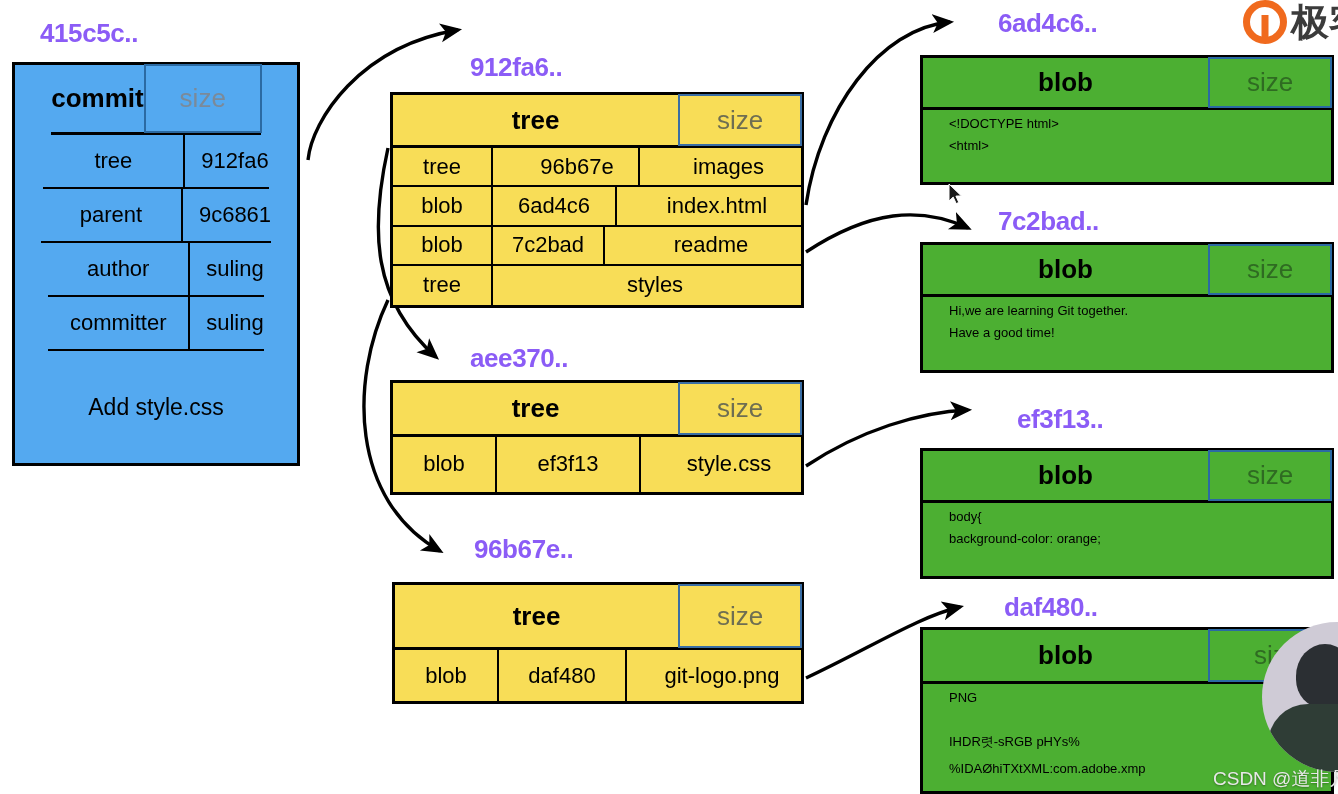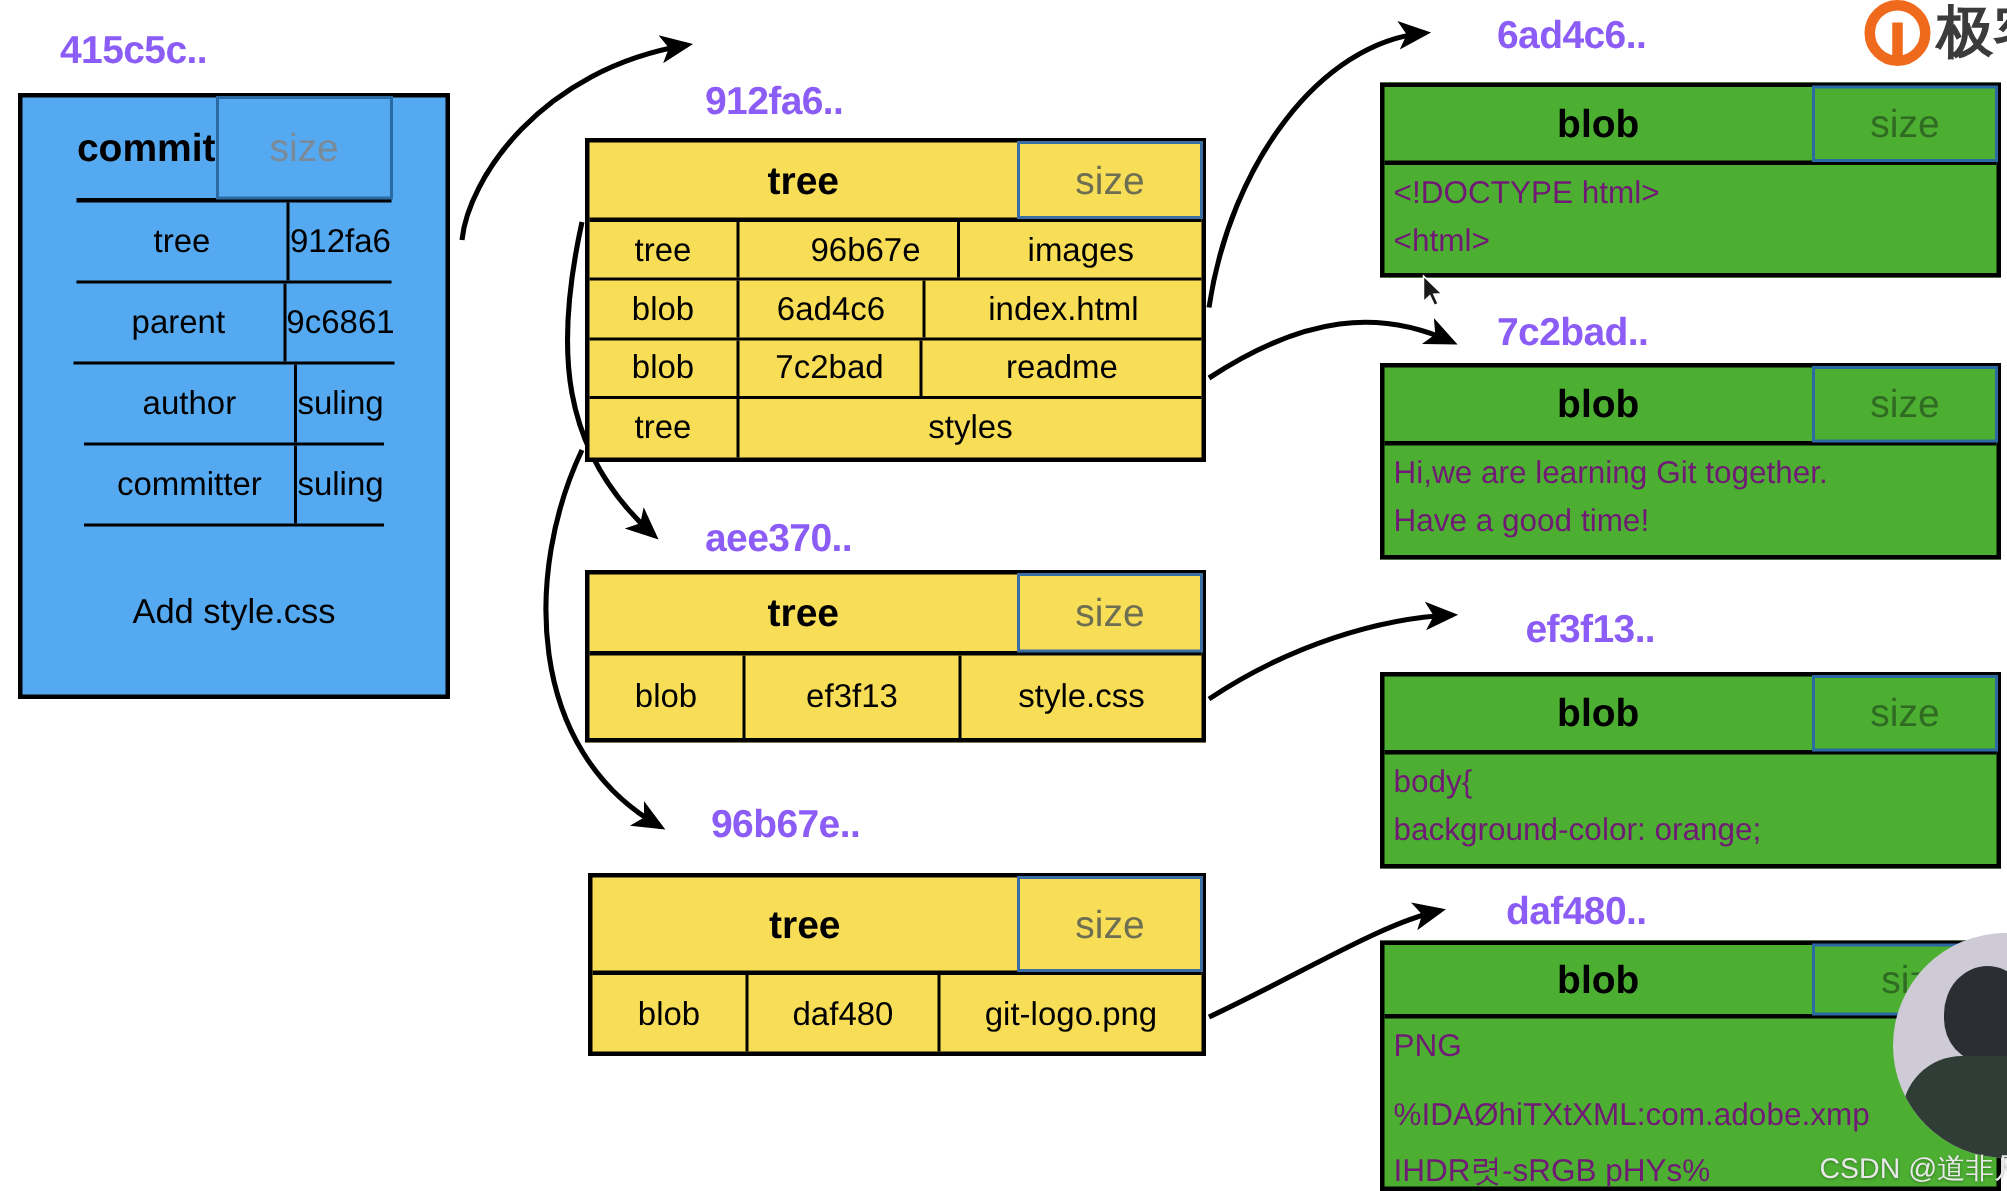"<!DOCTYPE html>" .blob-line { color: #701a75 -> #000000; font-size: 21px -> 13px; margin-left: none -> 20px }
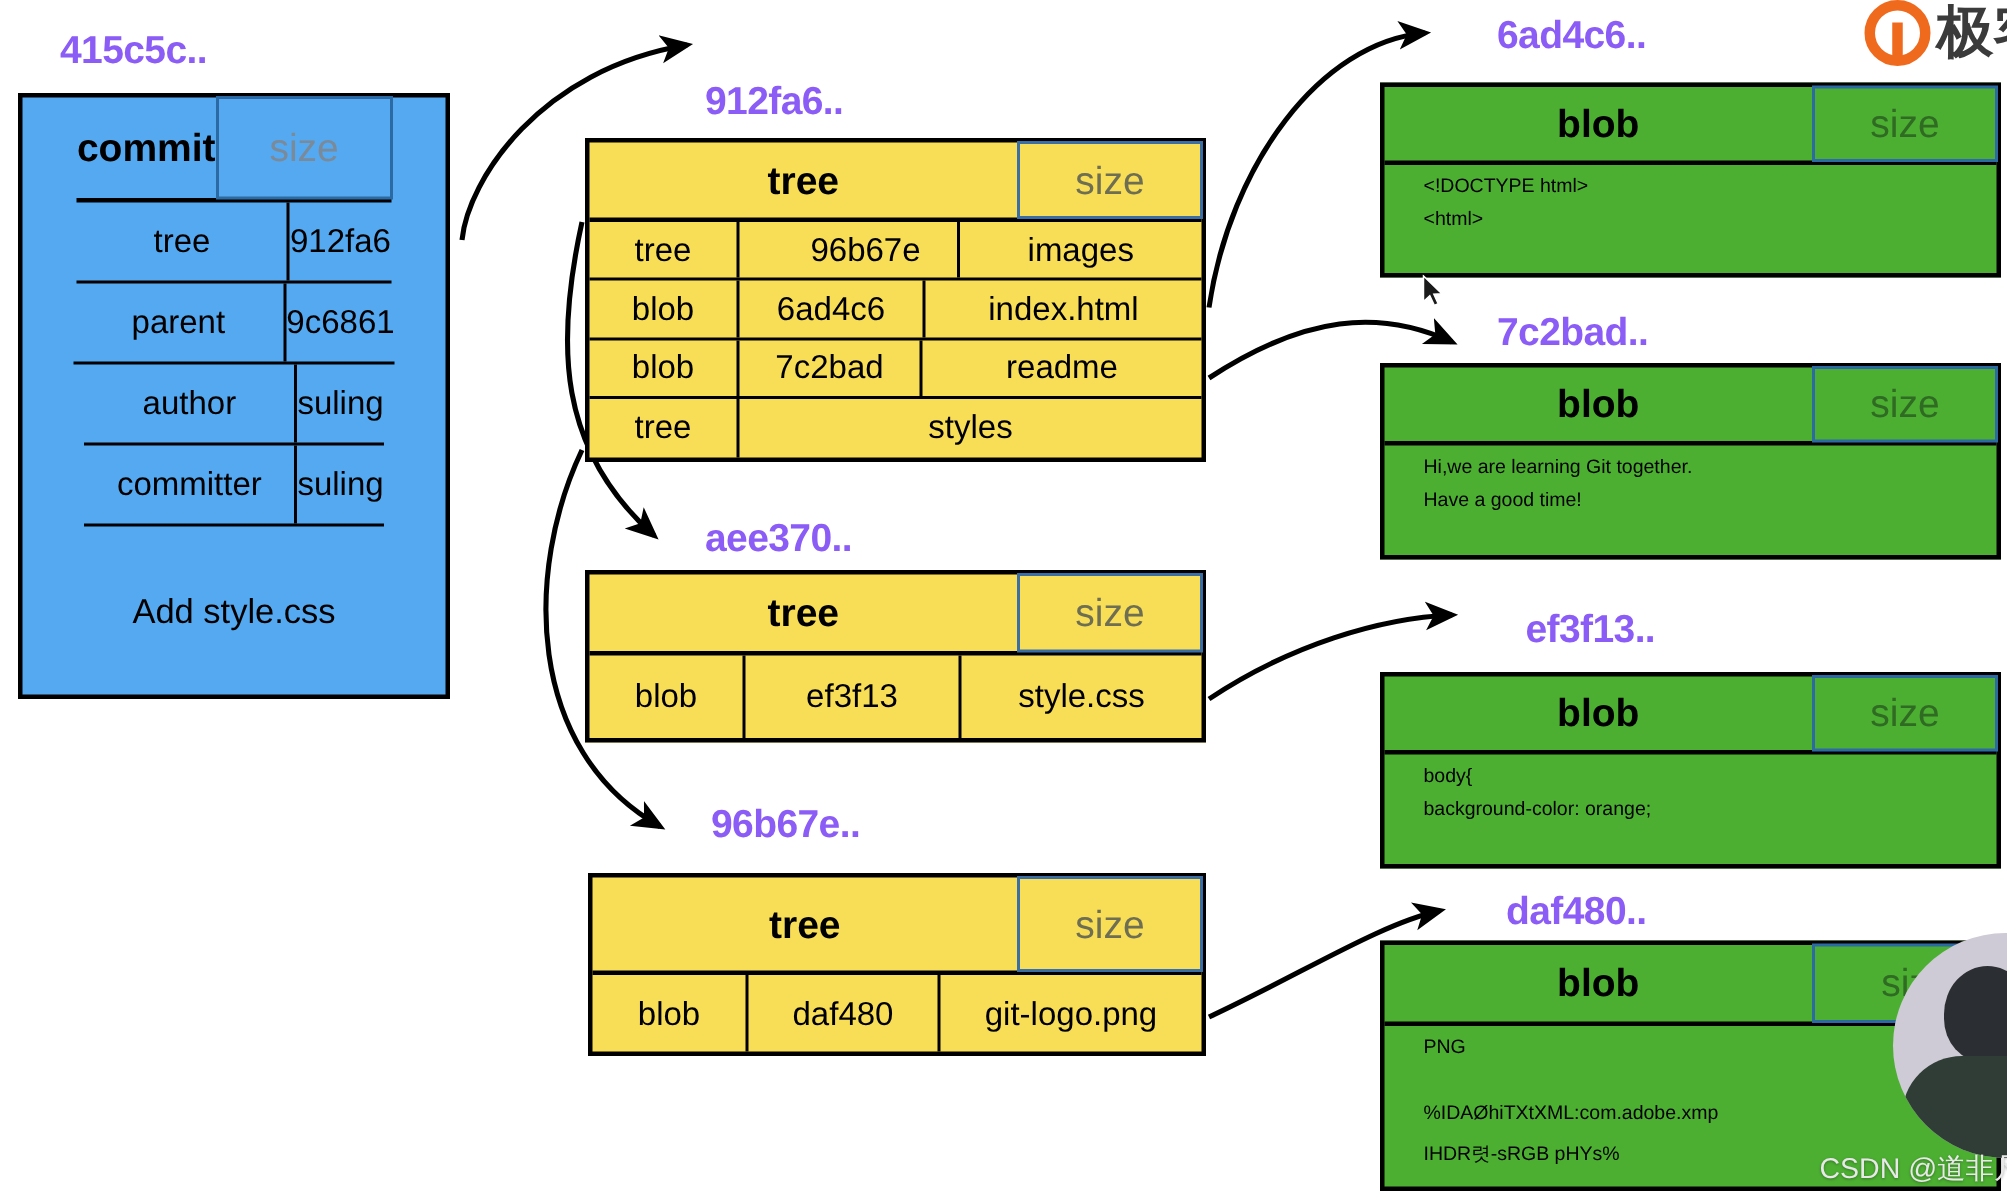"912fa6" .cell:last-child { padding-left: none -> 16px }
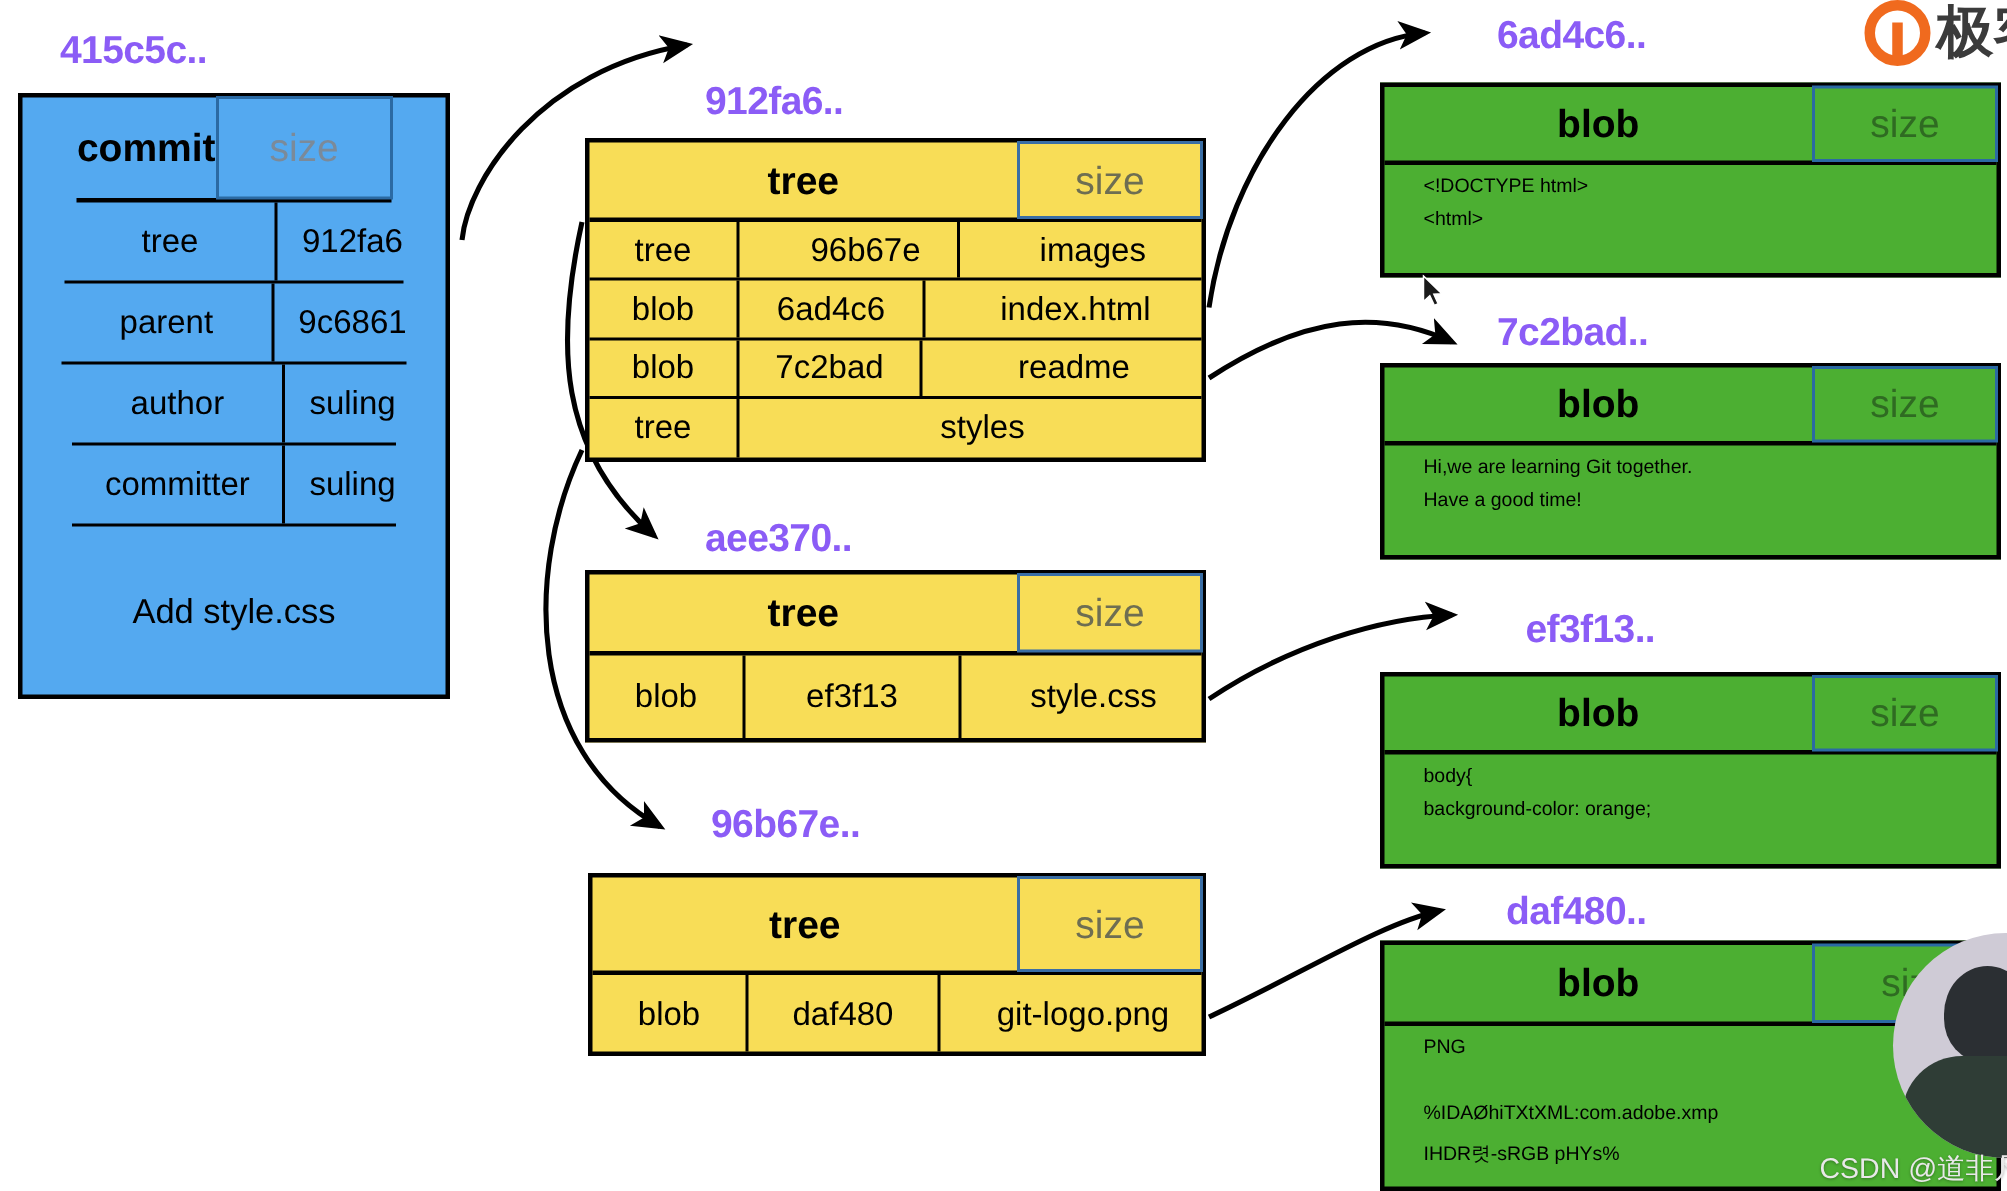"7c2bad" div.cell { width: 122px -> 112px }
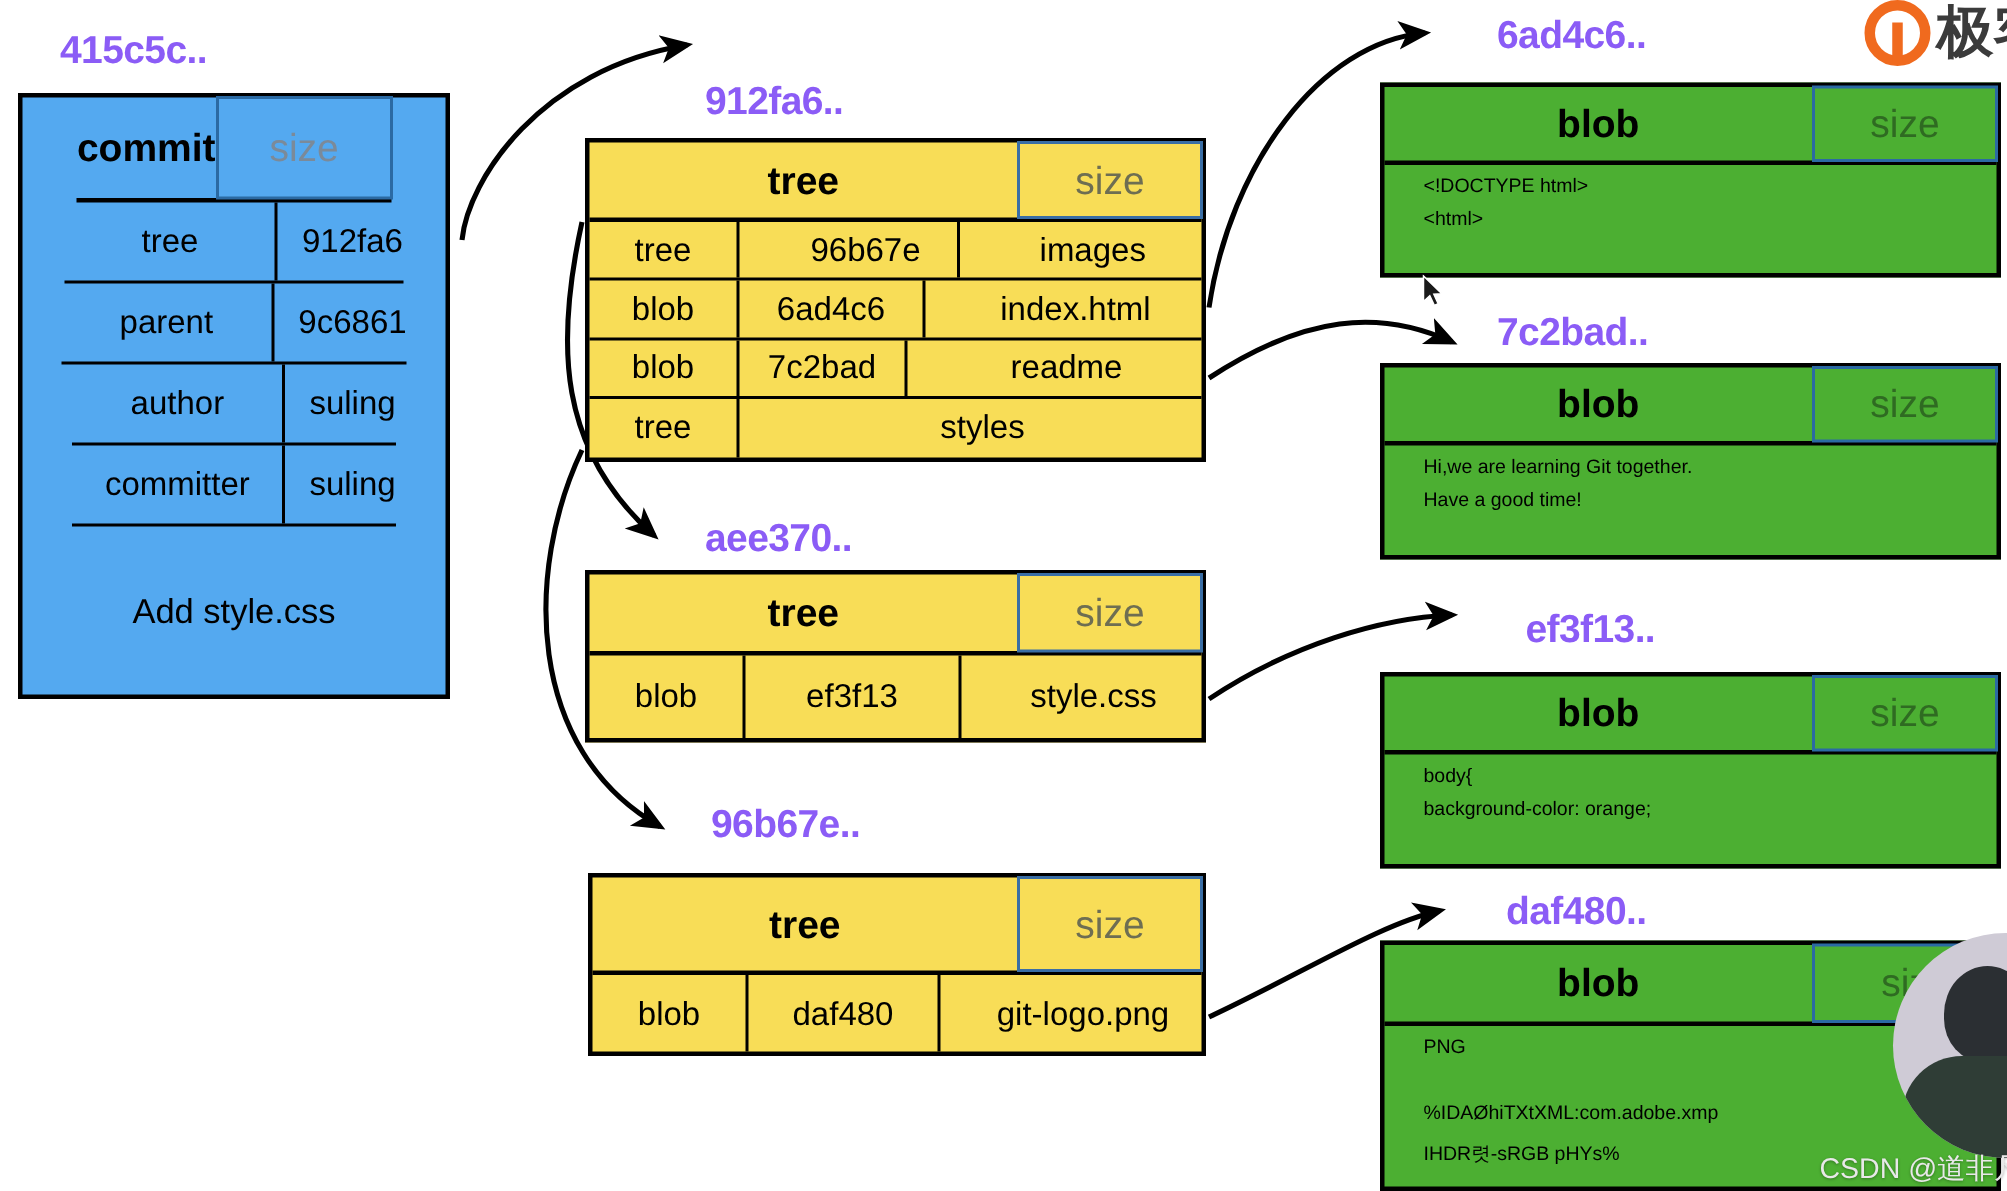"%IDAØhiTXtXML:com.adobe.xmp" div.blob-line { order: before "IHDR렷-sRGB pHYs%" -> after "IHDR렷-sRGB pHYs%" }
